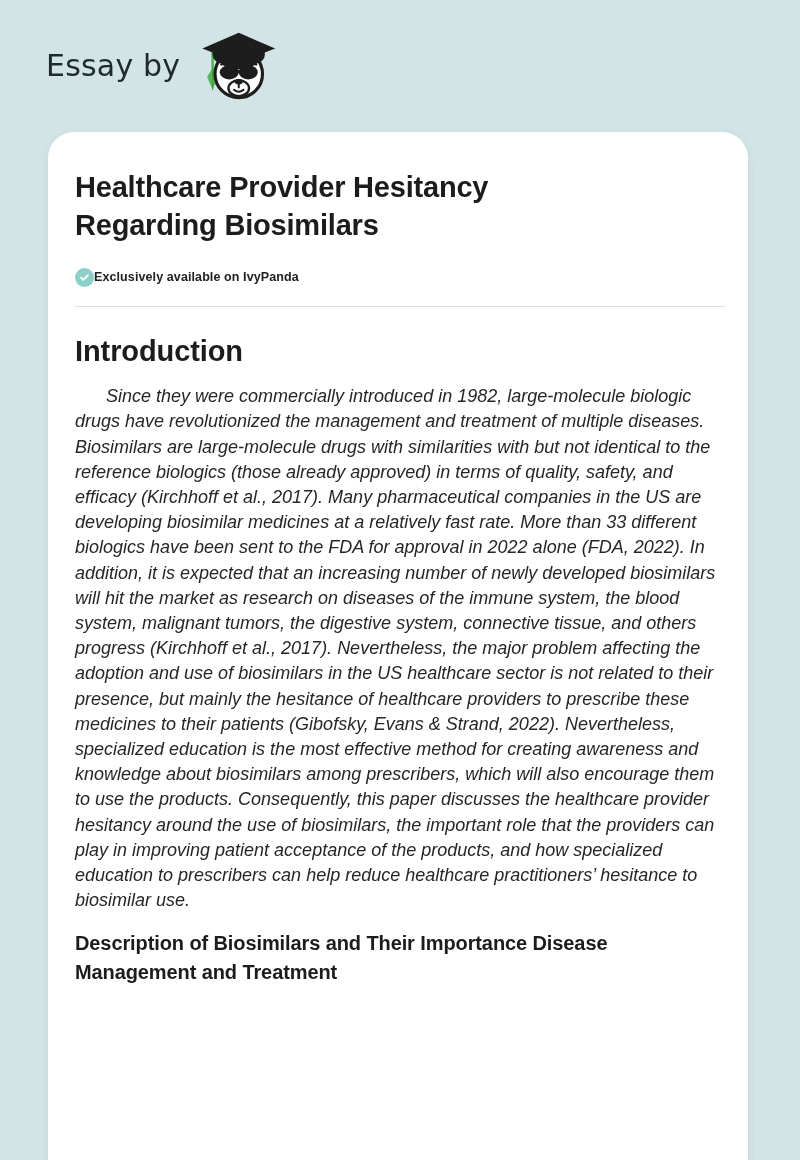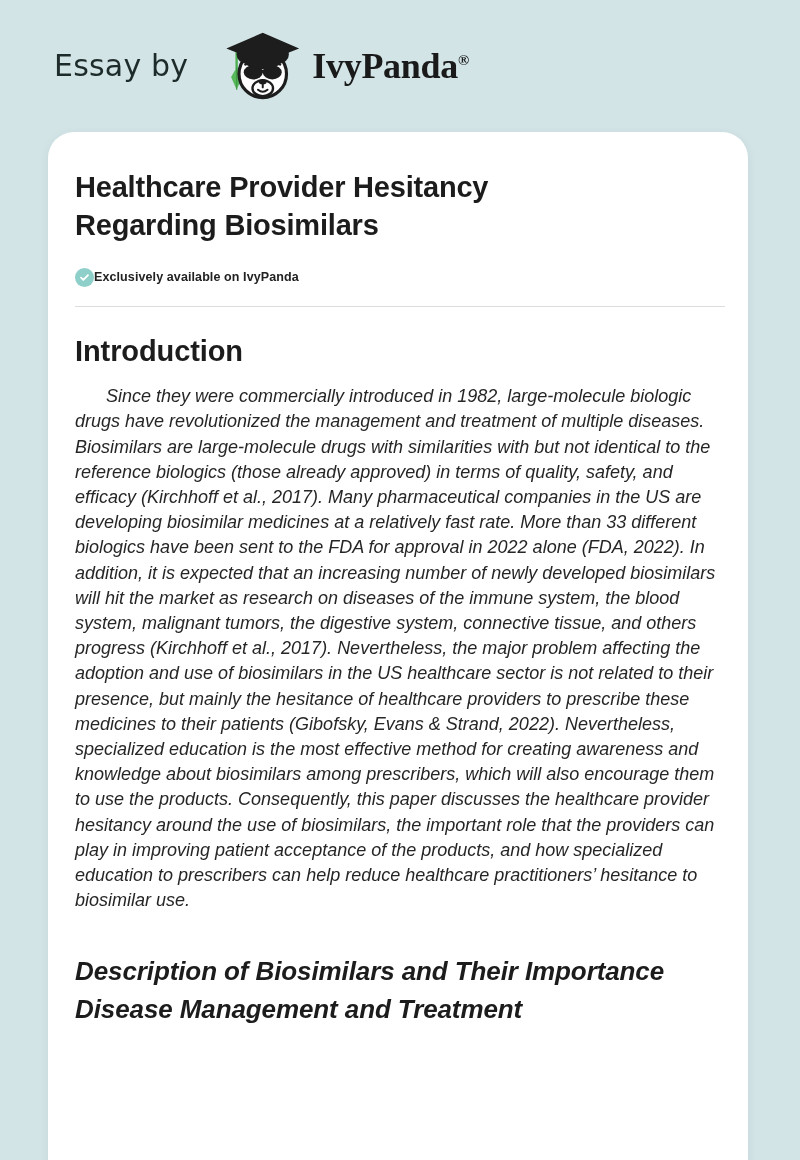"Essay by" .site-header { gap: 22px -> 6px; margin-left: 8px -> none }
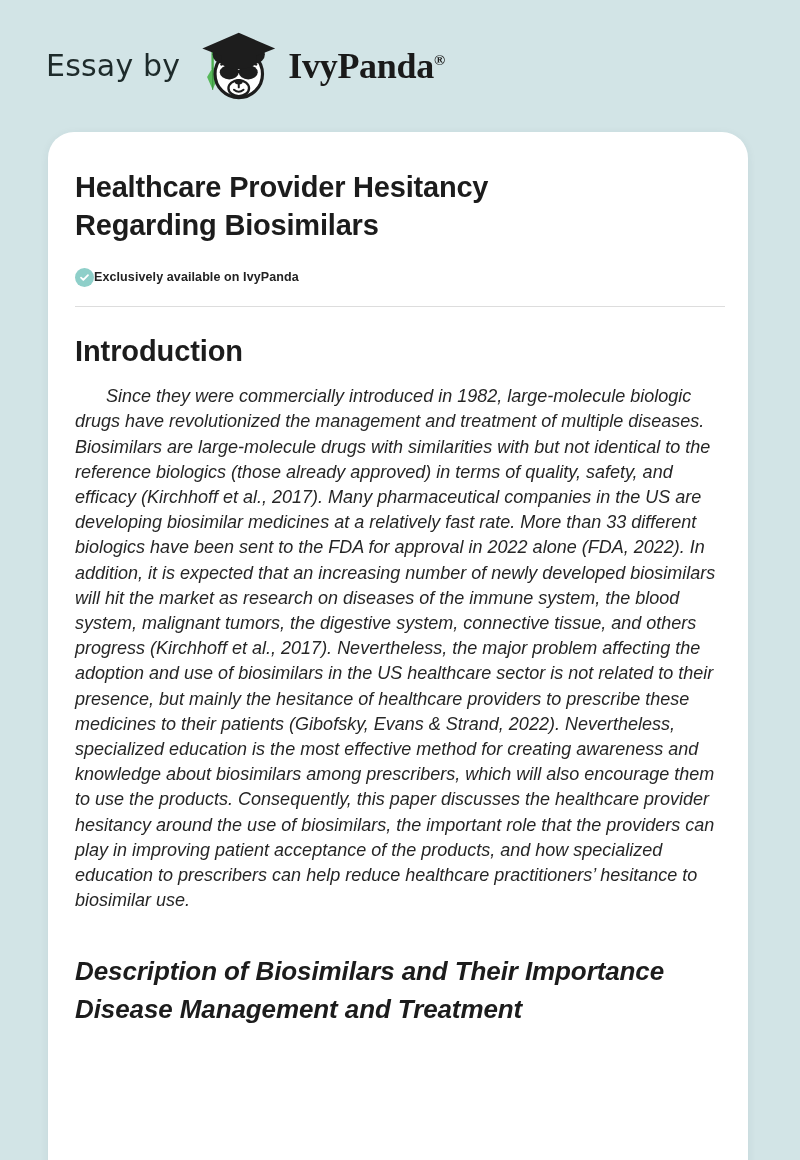"IvyPanda®" span.brand-wordmark { html: <span><span>IvyPanda</span><span>®</span></span> -> none }
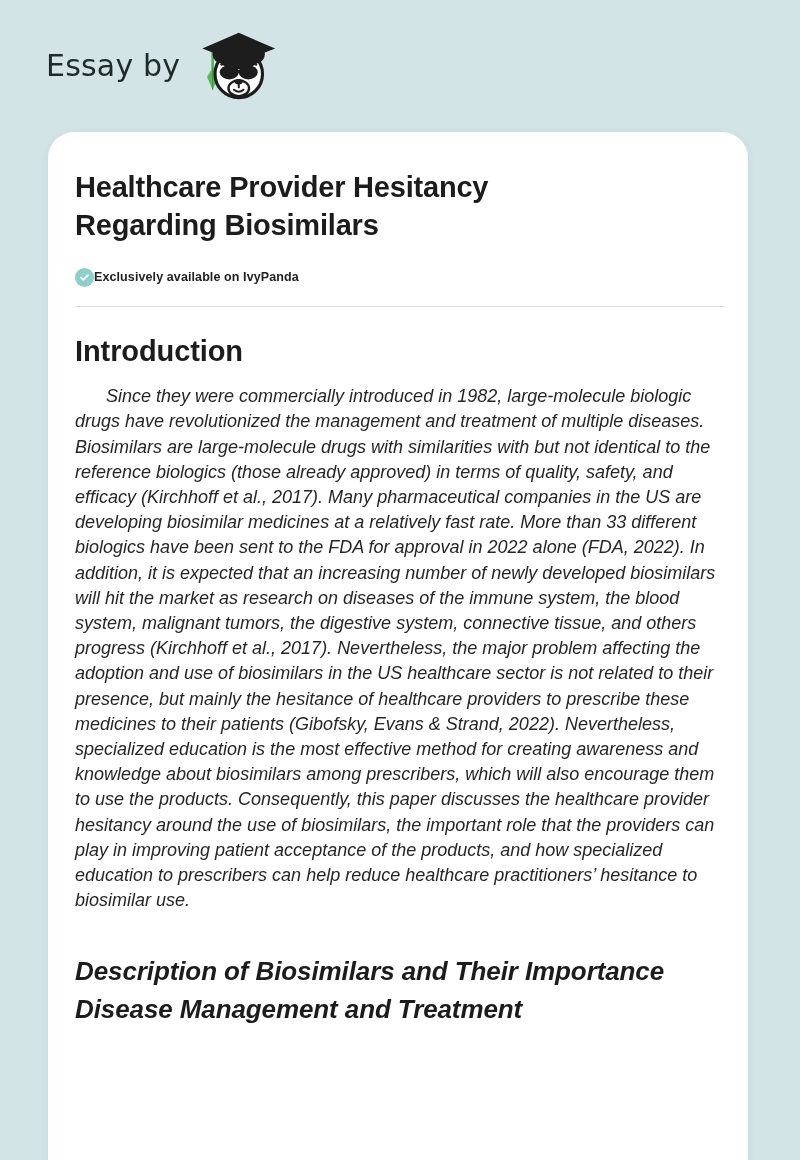"Description of Biosimilars and Their" .section-heading.wide { font-size: 26px -> 20px; font-style: italic -> none; margin-top: 40px -> 16px }
